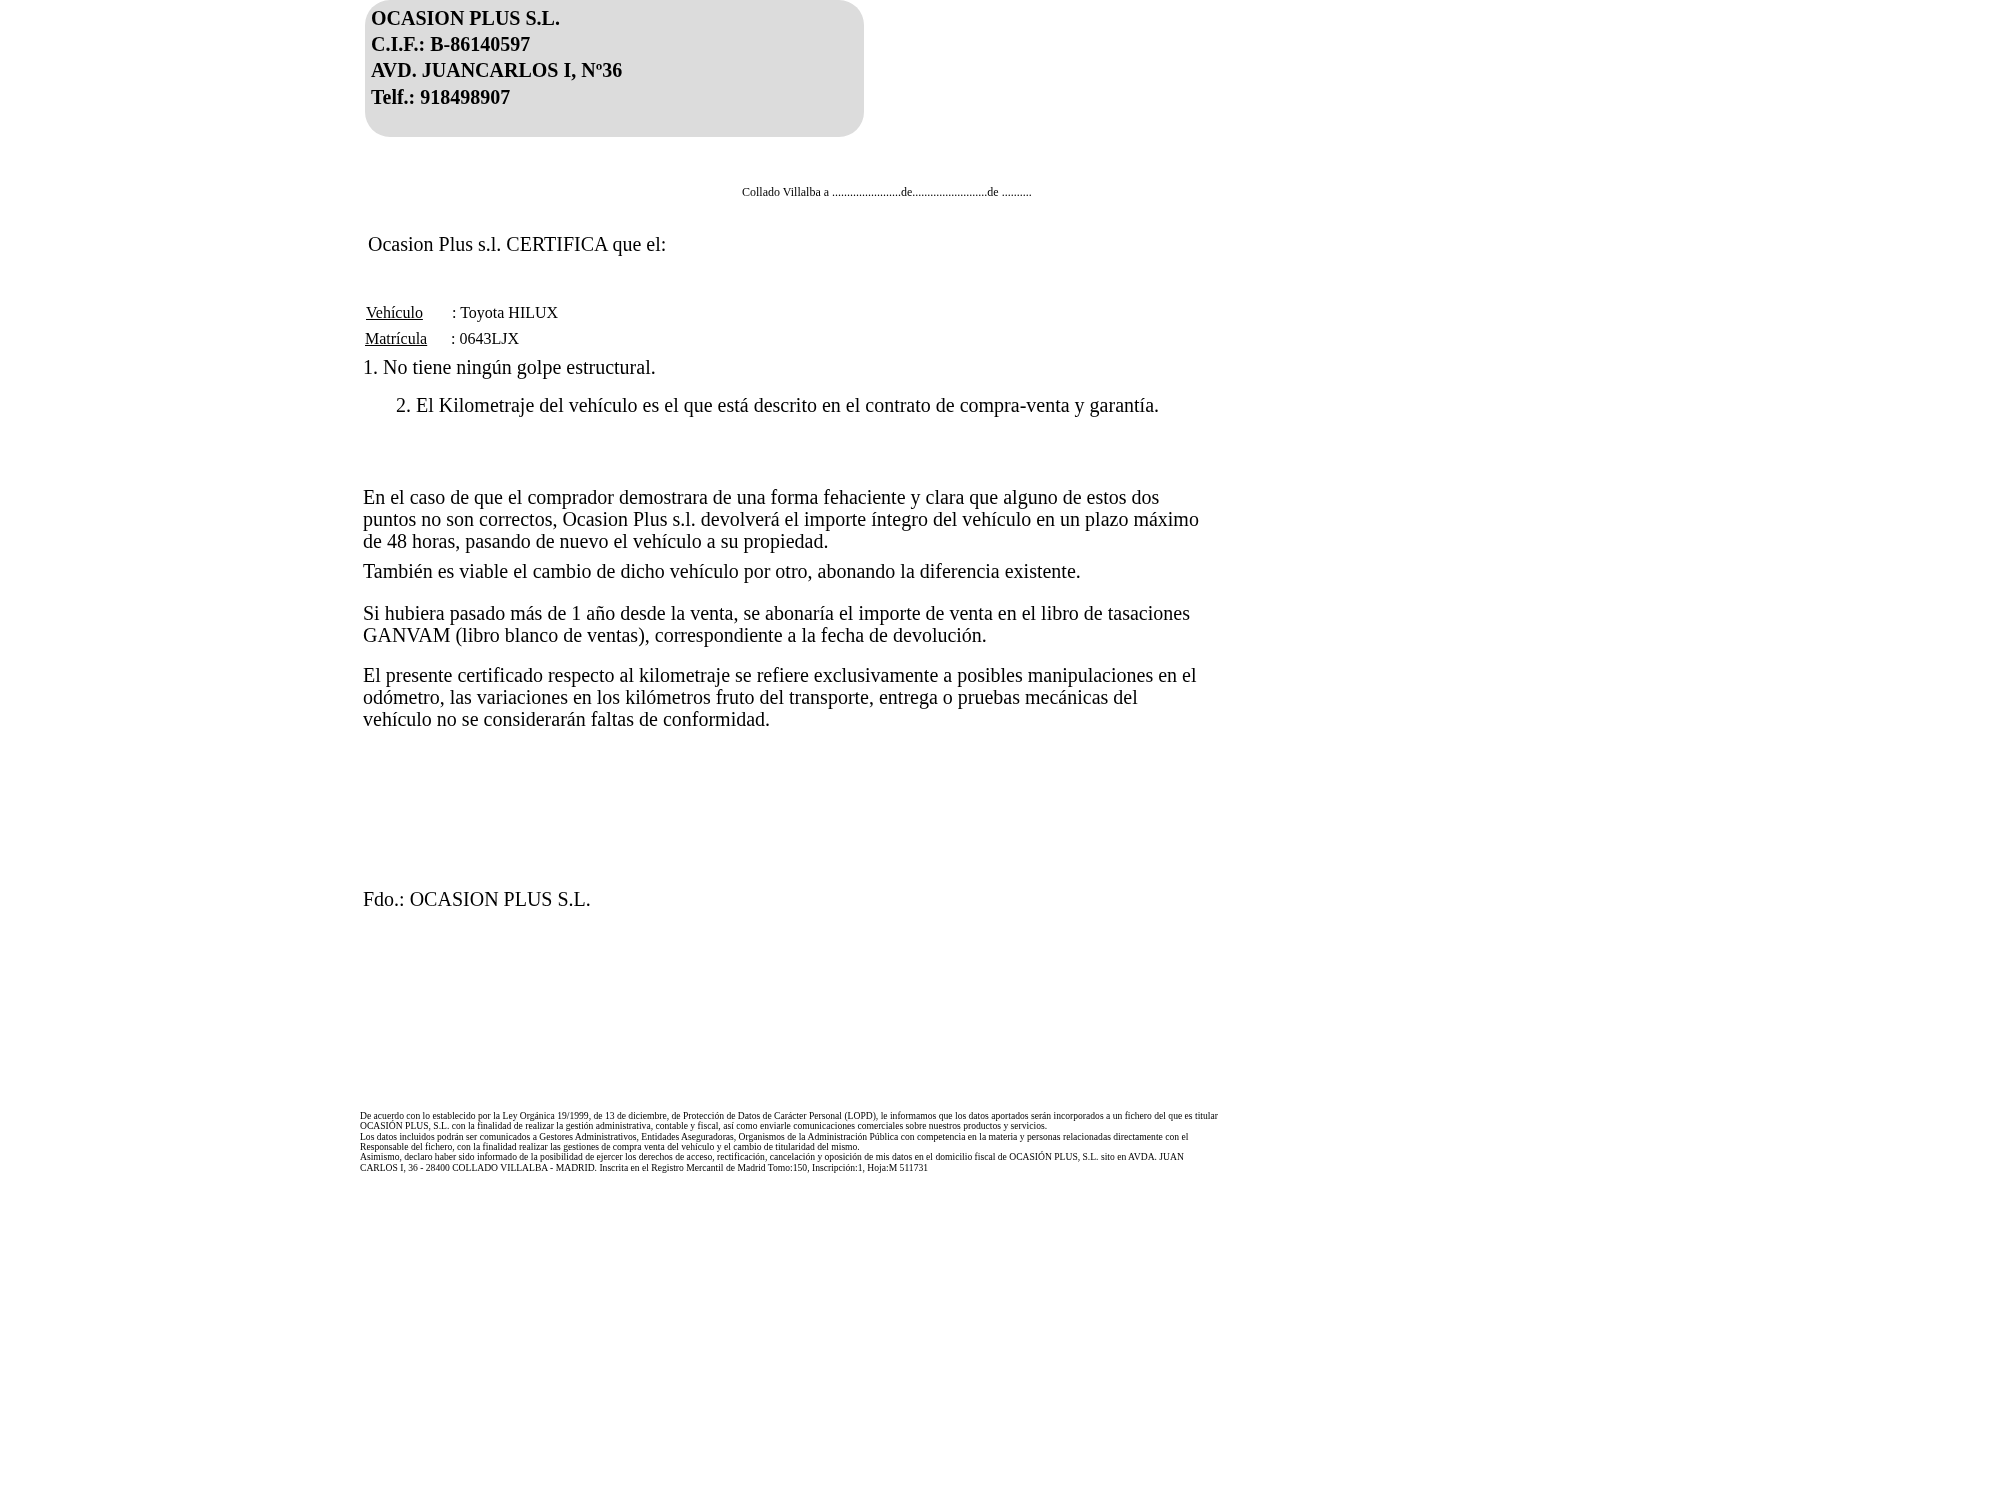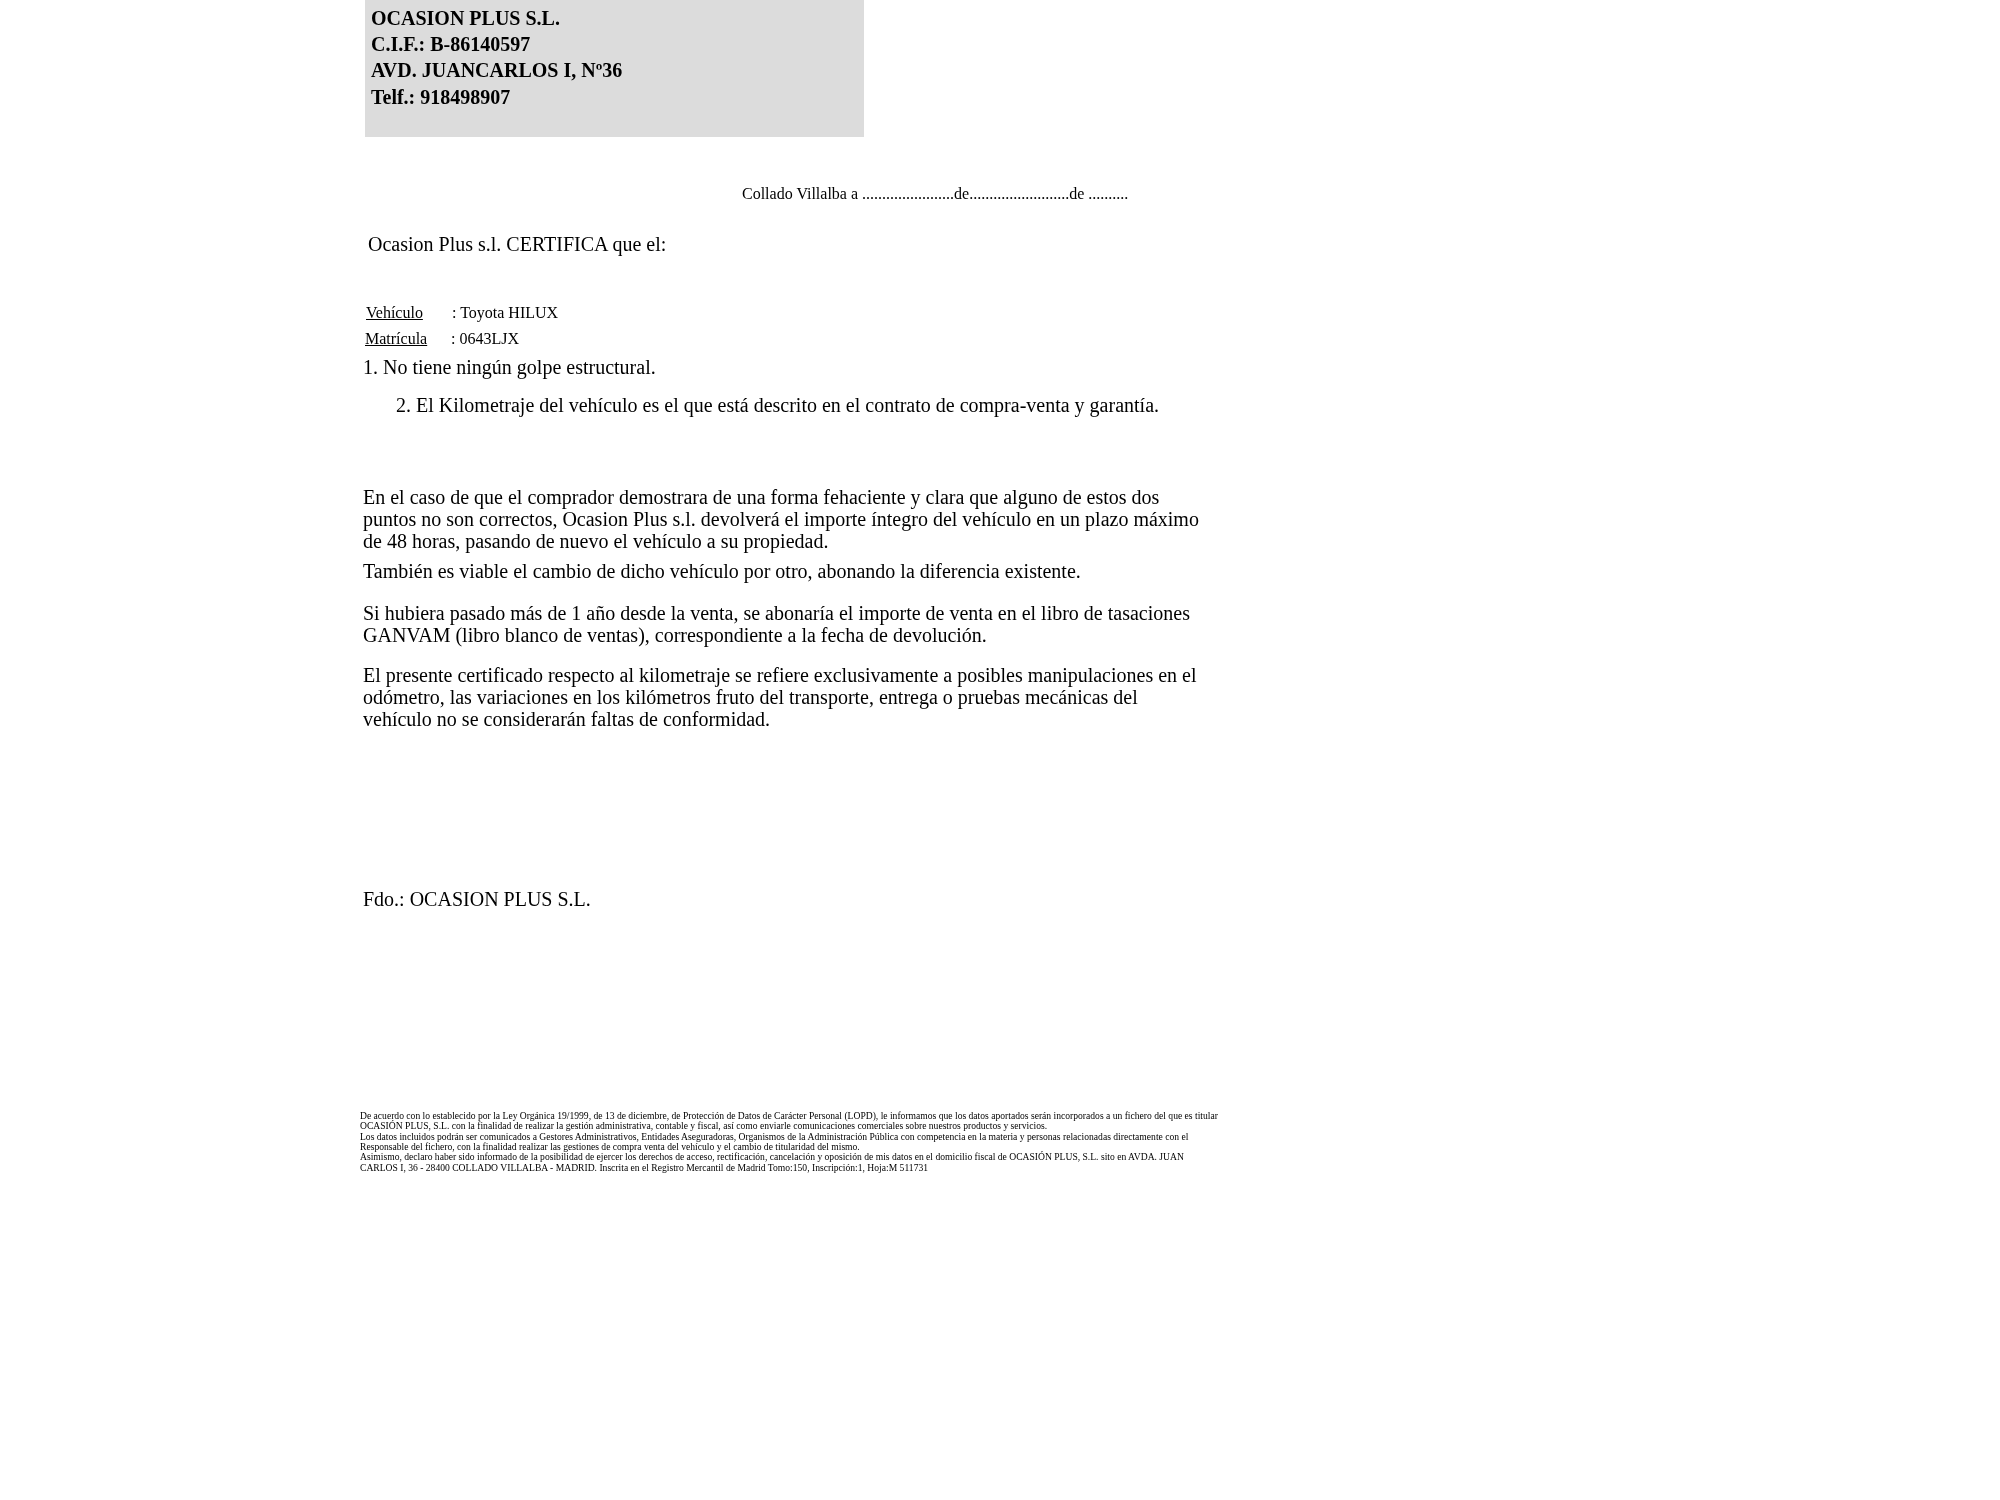"OCASION PLUS S.L." .abs { border-radius: none -> 25px }
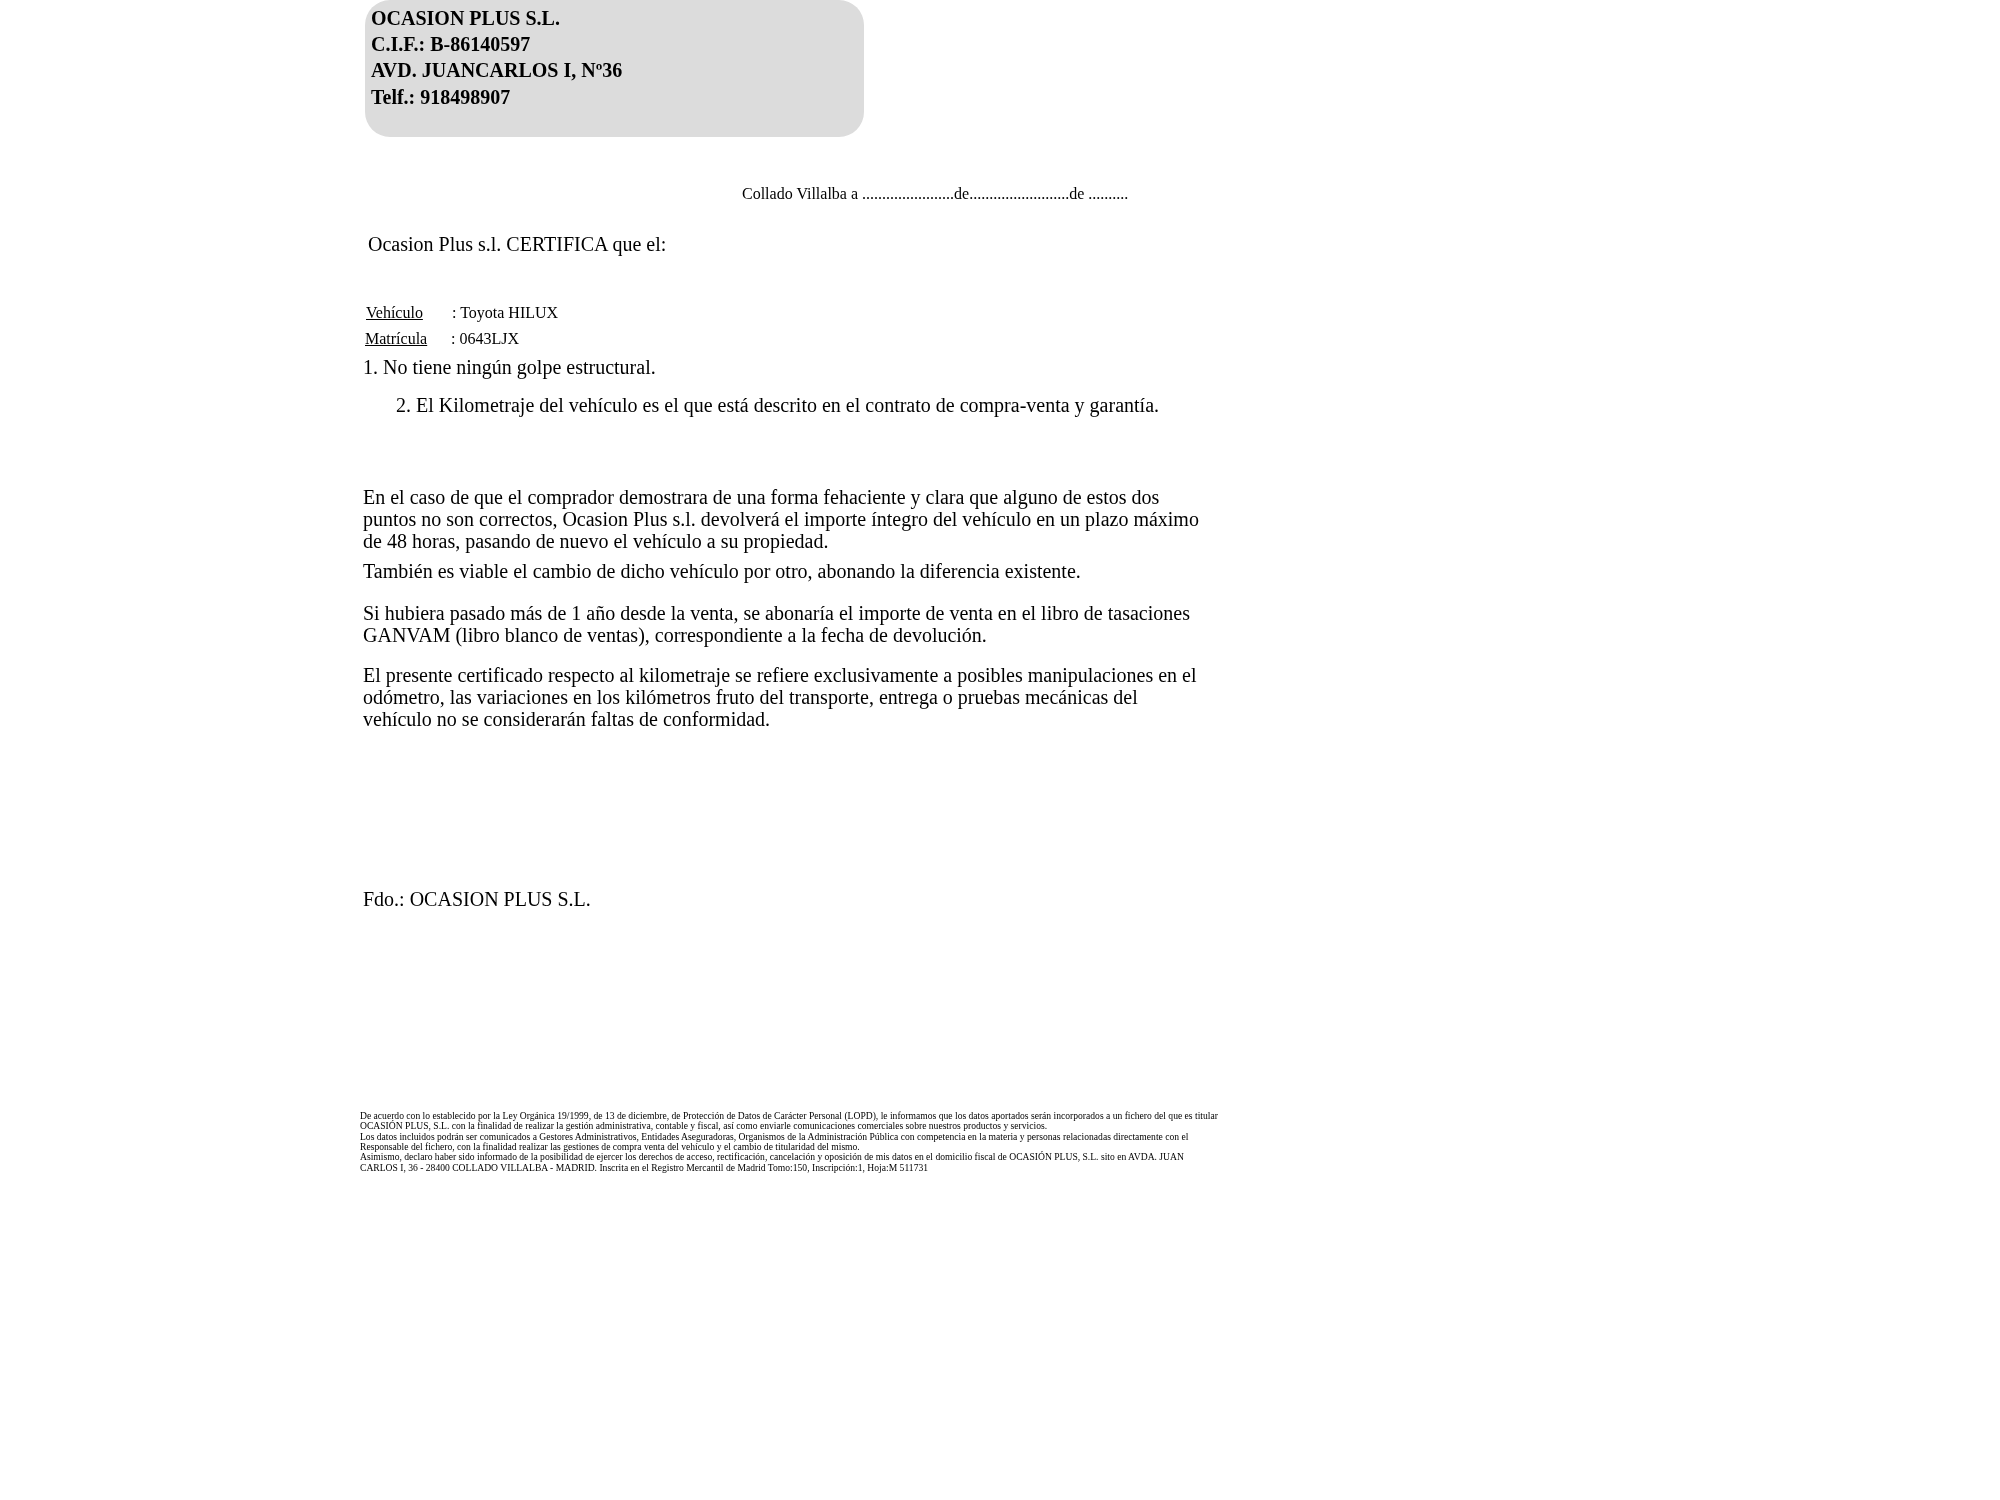"Collado Villalba a" .date-line { font-size: 16px -> 12px }
